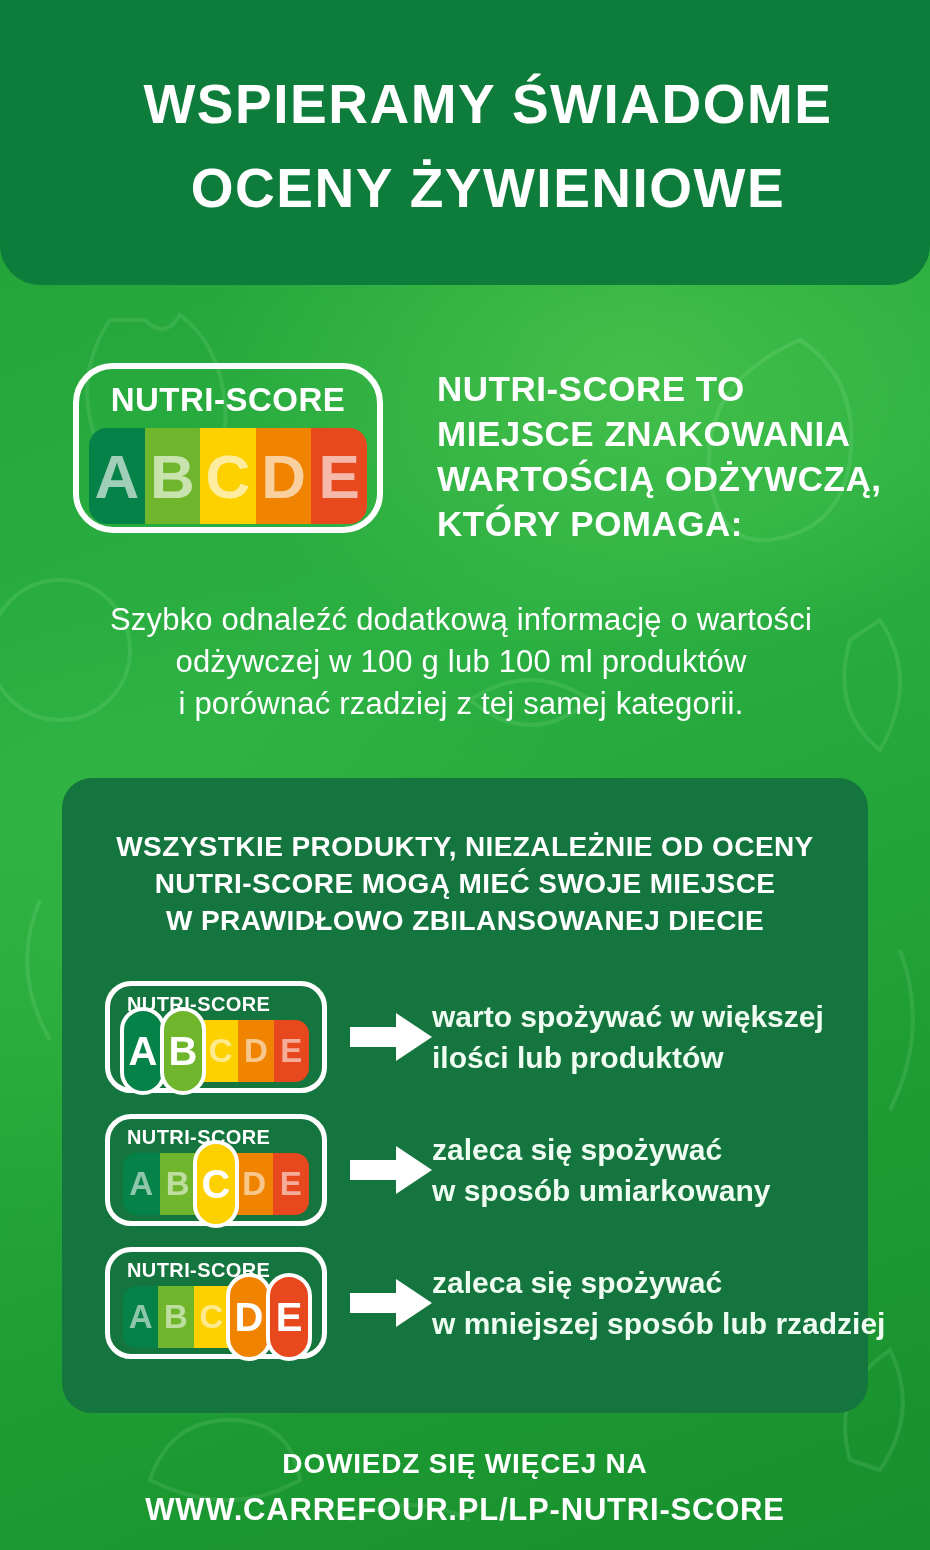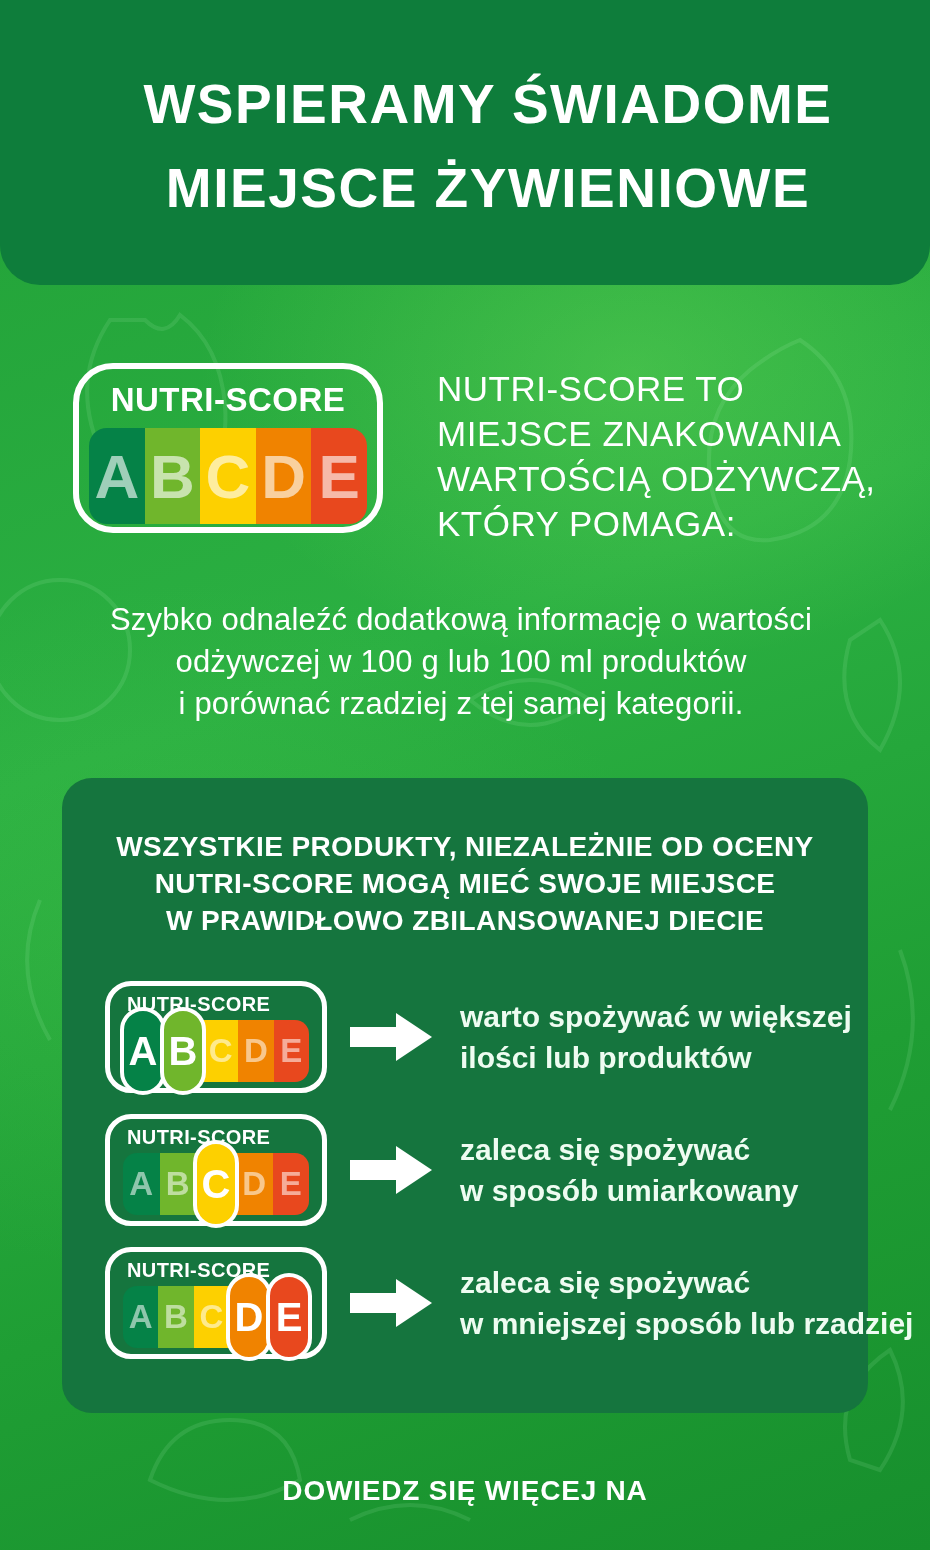"MIEJSCE ŻYWIENIOWE" div.line { text: MIEJSCE -> OCENY }
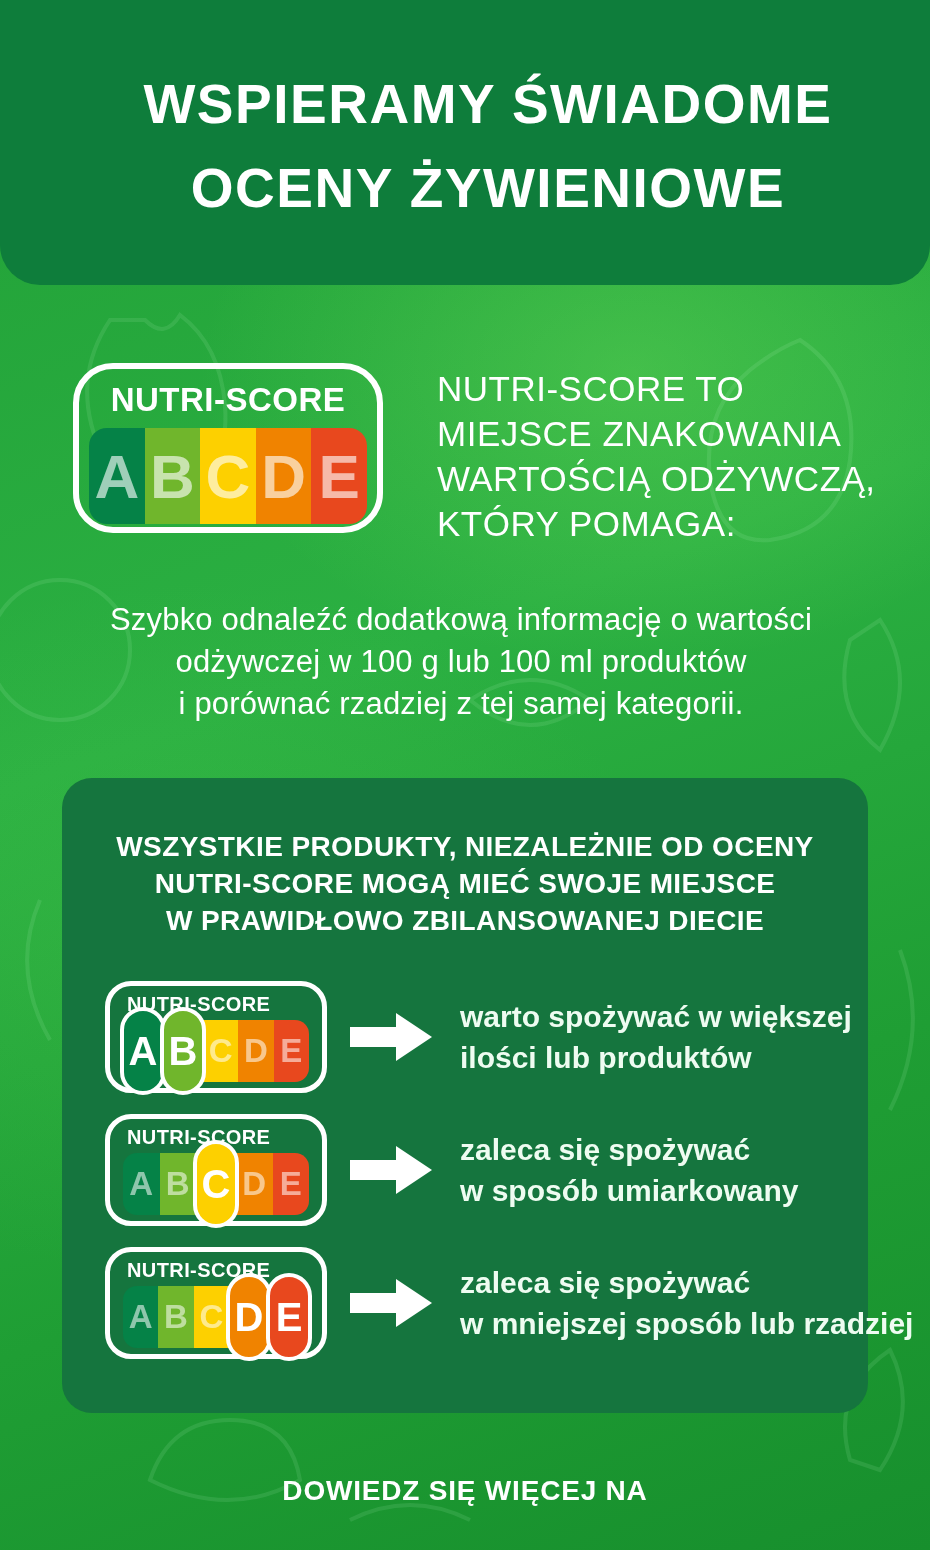"NUTRI-SCORE TO" .intro .line { font-weight: 400 -> 700 }
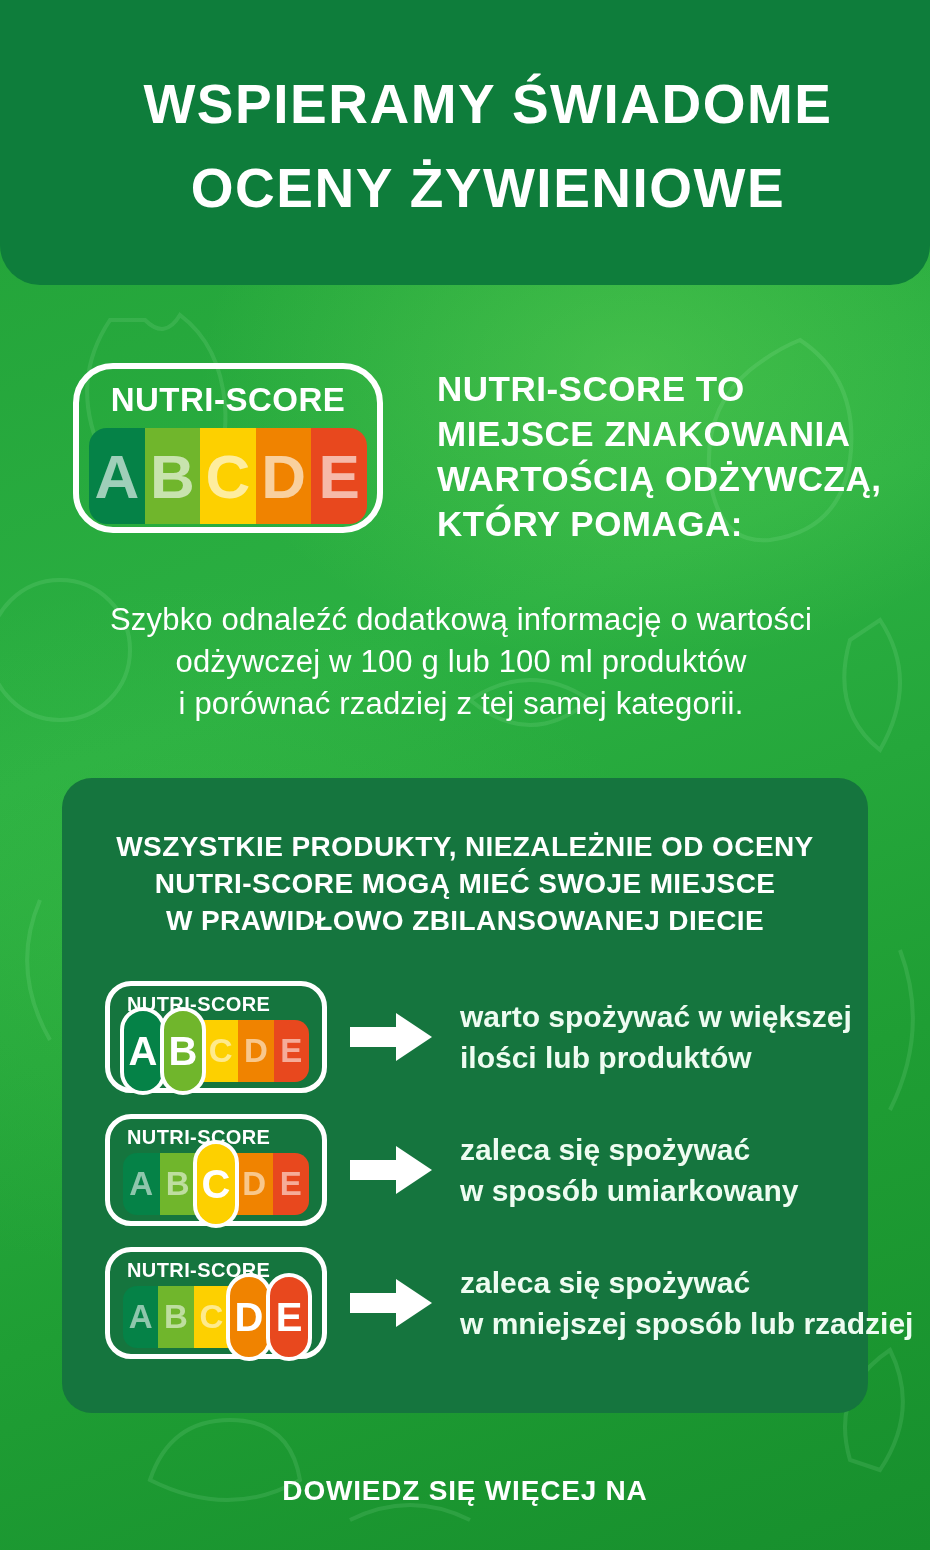"warto spożywać w większej" .row-text { margin-left: 28px -> none }
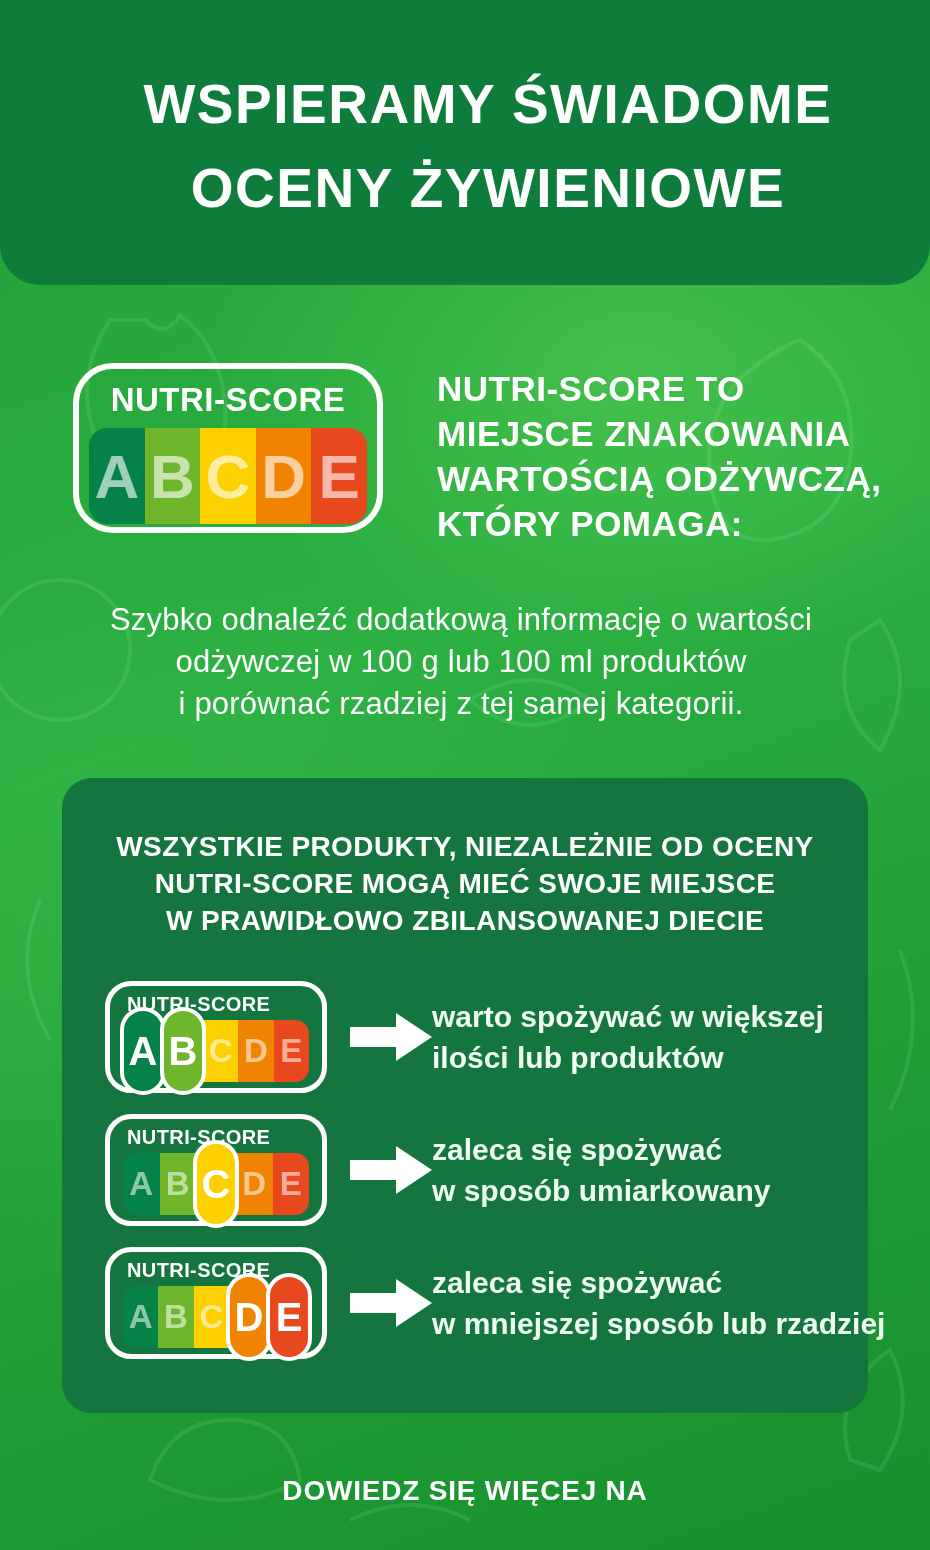"DOWIEDZ SIĘ WIĘCEJ NA" .footer { margin-top: 27px -> none }
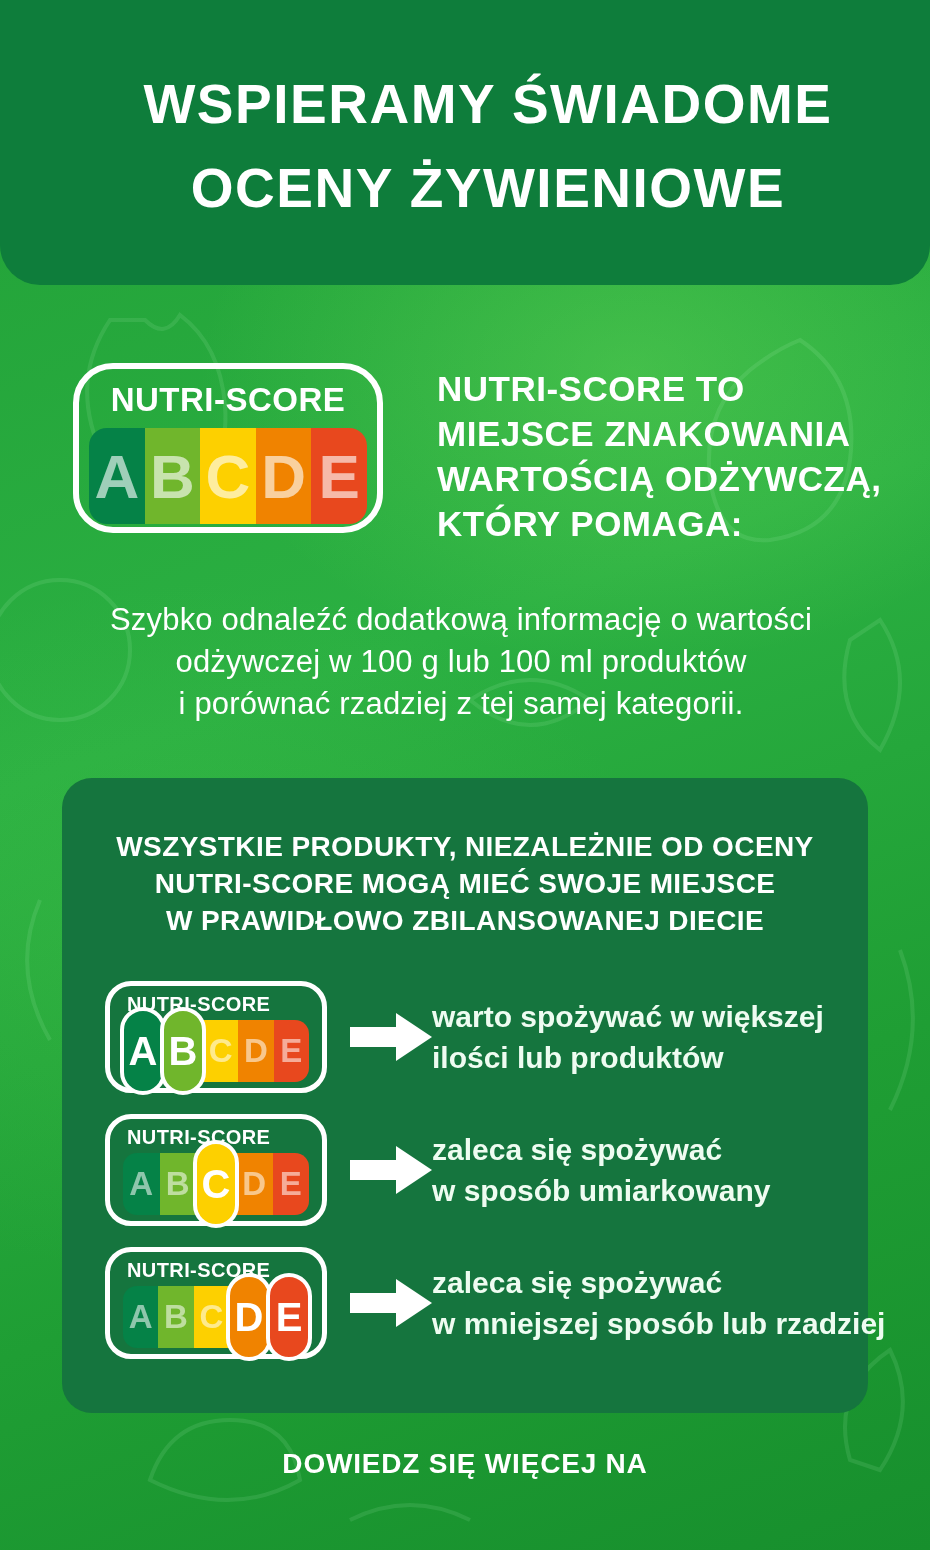"WWW.CARREFOUR.PL/LP-NUTRI-SCORE" div.f2 { html: none -> <div>WWW.CARREFOUR.PL/LP-NUTRI-SCORE</div> }
